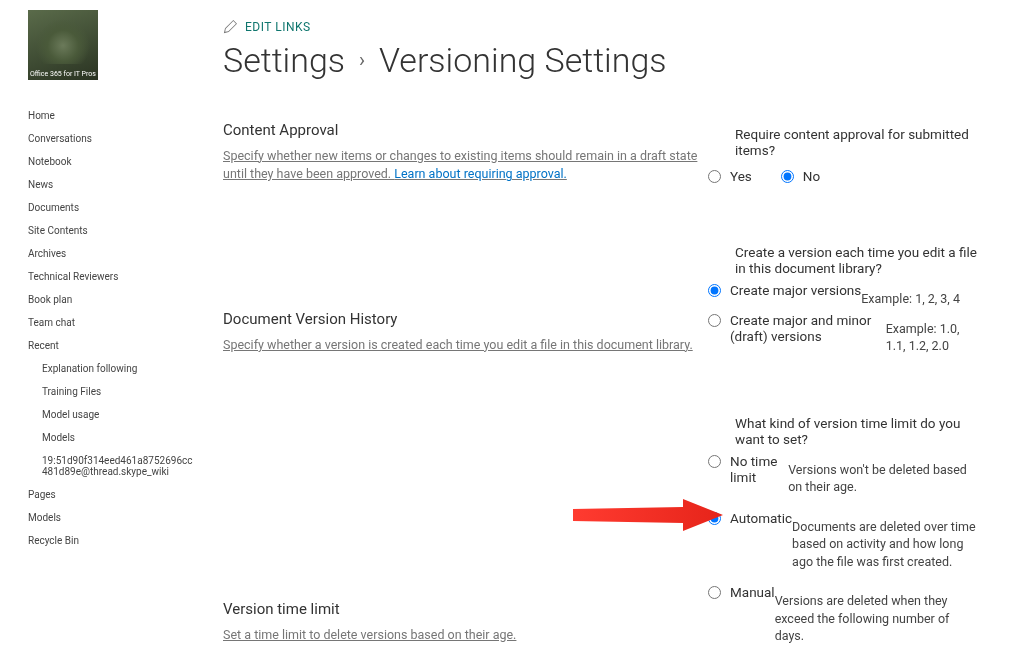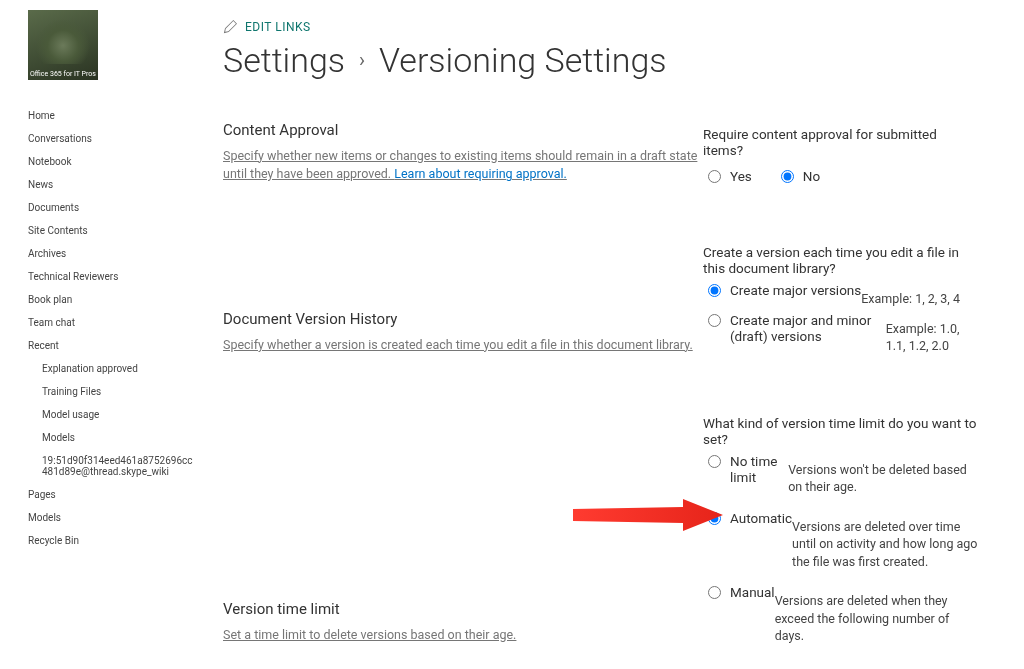"Require content approval for submitted" .field-label { margin-left: none -> 32px }
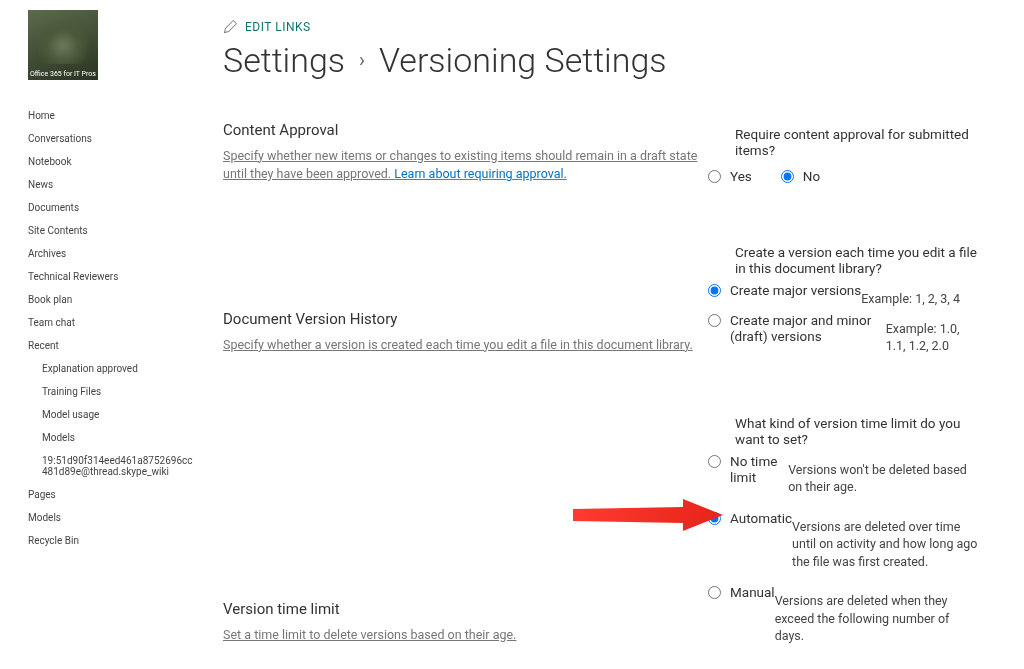"Explanation approved" li.sub { text: approved -> following }
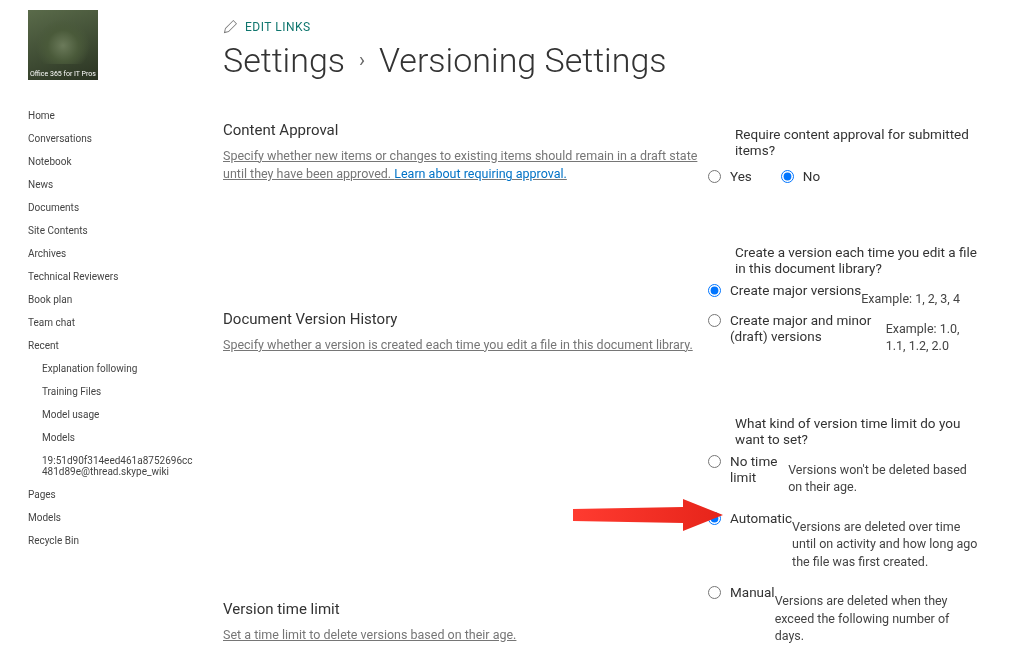"Versions are deleted over time" span.opt-sub { text: Versions are deleted over time until -> Documents are deleted over time based }
